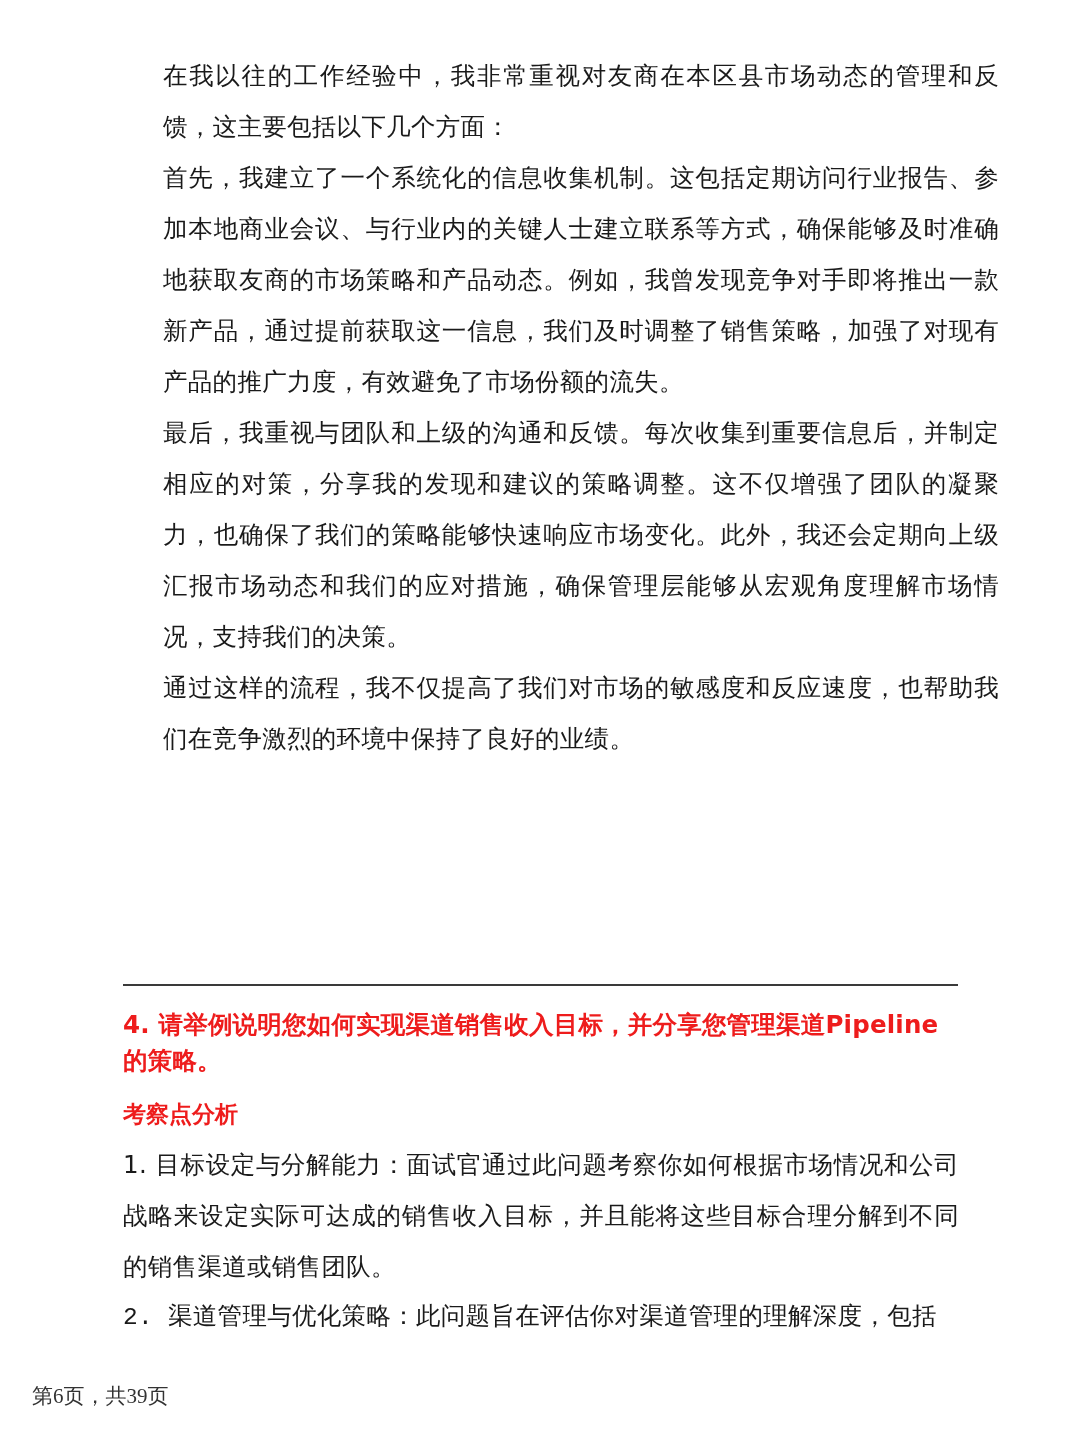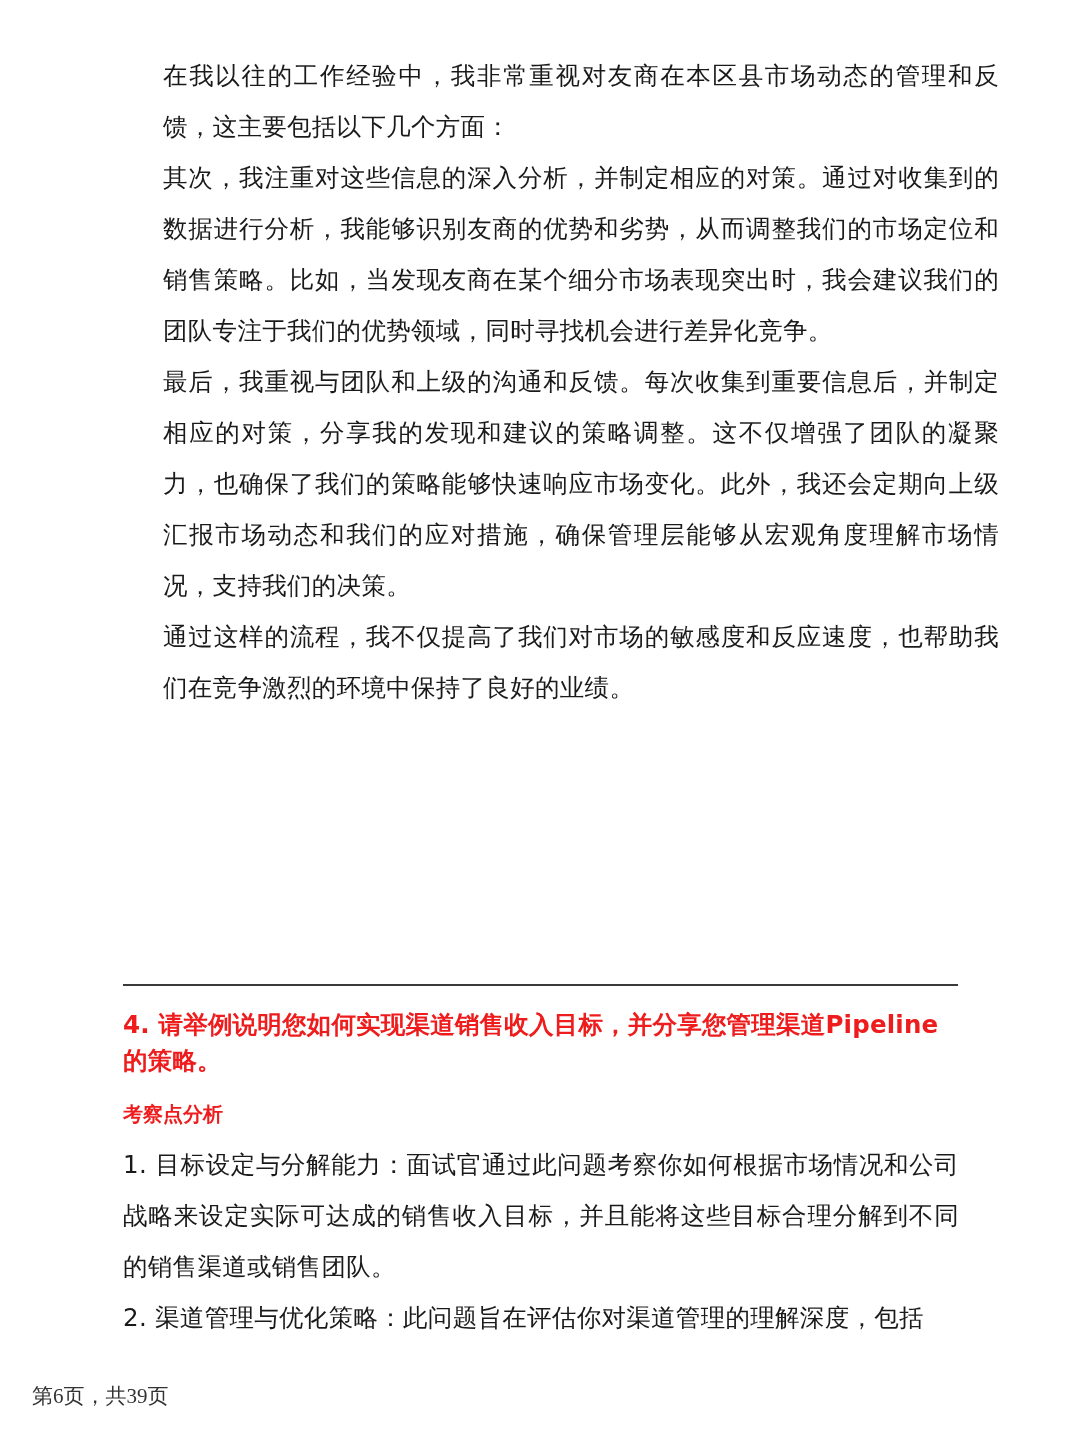"首先，我建立了一个系统化的信息收集机制。这包括定期访问行业报告、参加本地商业会议" p.para { html: none -> <p>首先，我建立了一个系统化的信息收集机制。这包括定期访问行业报告、参加本地商业会议、与行业内的关键人士建立联系等方式，确保能够及时准确地获取友商的市场策略和产品动态。例如，我曾发现竞争对手即将推出一款新产品，通过提前获取这一信息，我们及时调整了销售策略，加强了对现有产品的推广力度，有效避免了市场份额的流失。</p> }
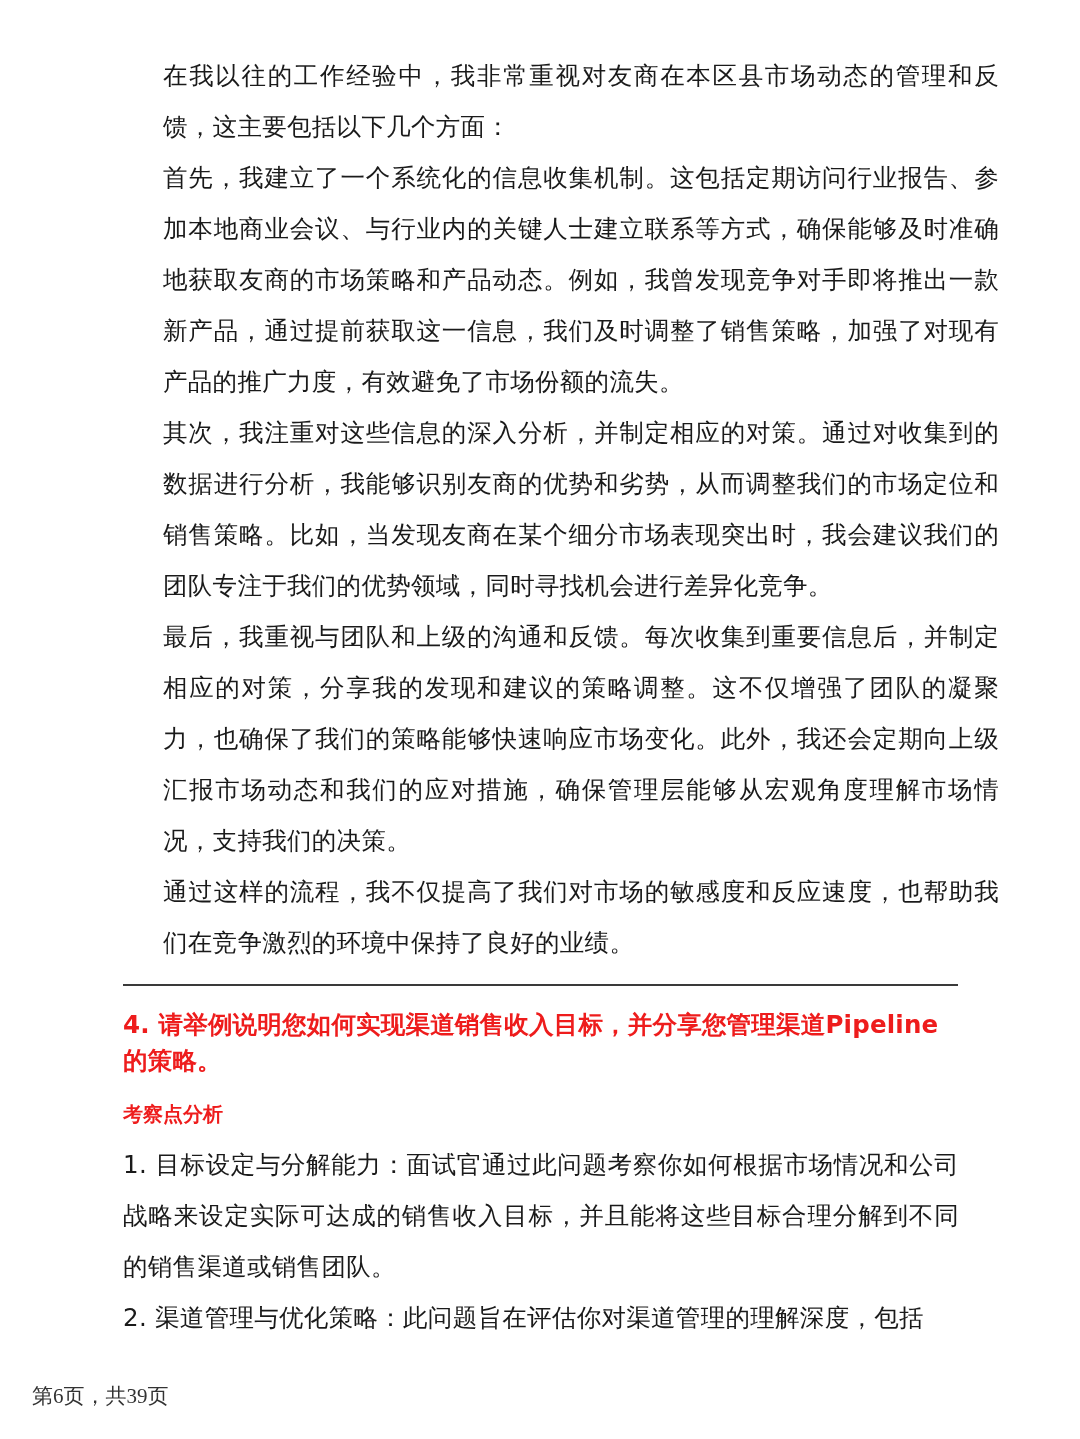"其次，我注重对这些信息的深入分析，并制定相应的对策。通过对收集到的数据进行分析，" p.para { html: <p>其次，我注重对这些信息的深入分析，并制定相应的对策。通过对收集到的数据进行分析，我能够识别友商的优势和劣势，从而调整我们的市场定位和销售策略。比如，当发现友商在某个细分市场表现突出时，我会建议我们的团队专注于我们的优势领域，同时寻找机会进行差异化竞争。</p> -> none }
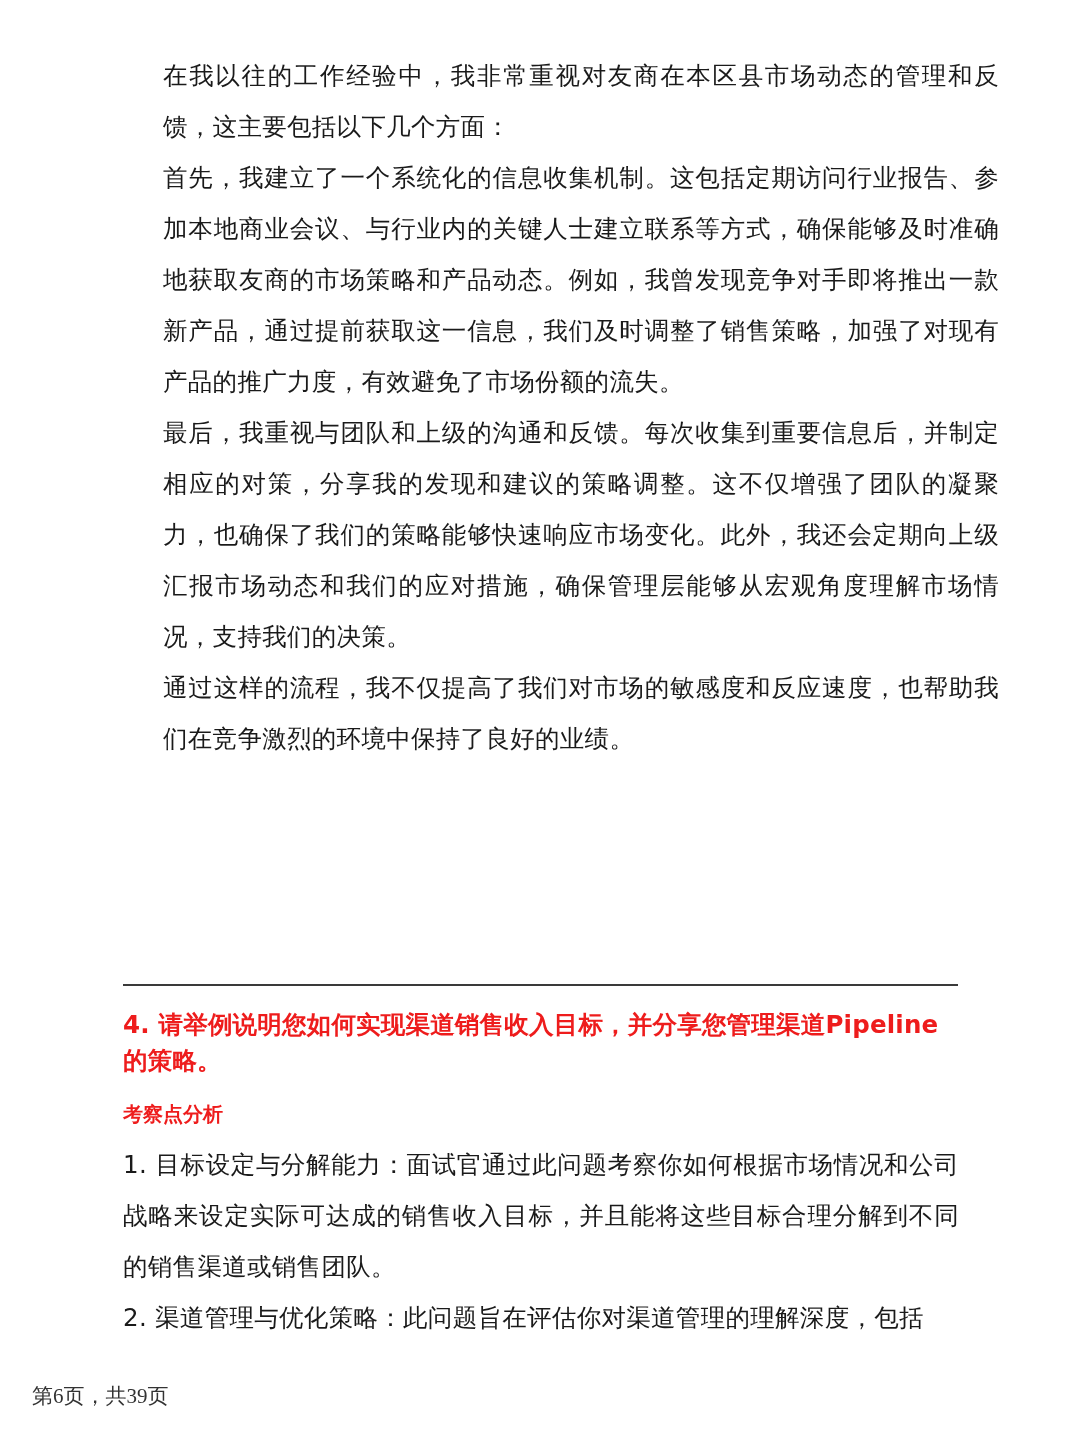"考察点分析" .subhead { font-size: 20px -> 23px }
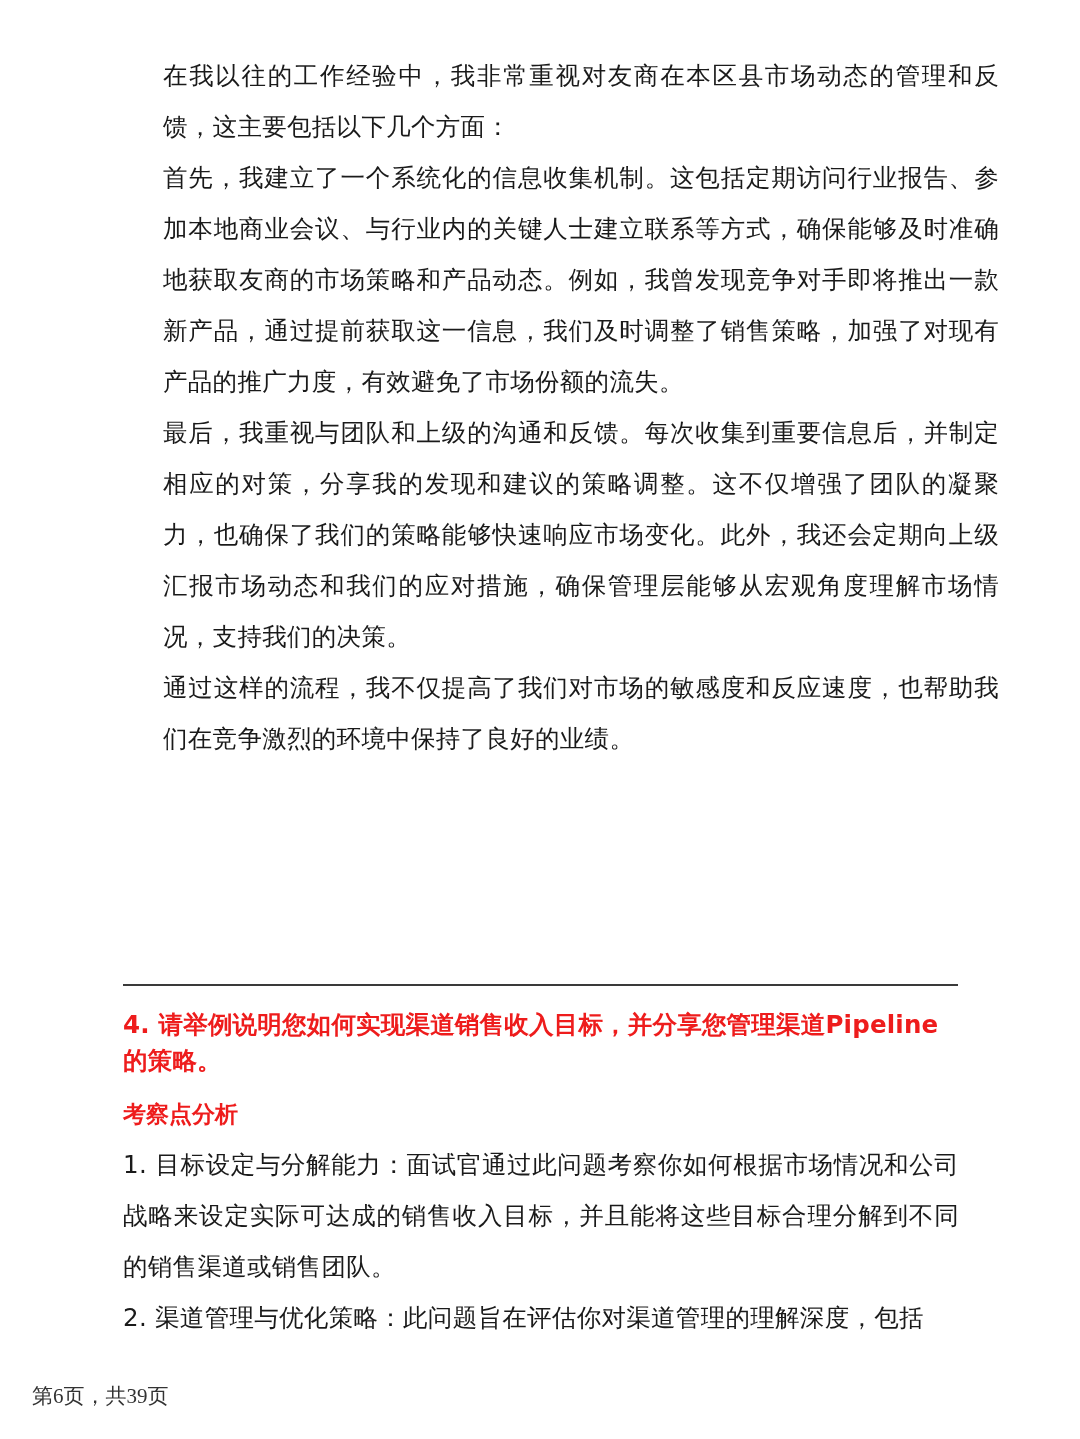"2. 渠道管理与优化策略：此问题旨在评估你对渠道管理的理解深度，包括" .analysis .item-2 { font-family: none -> Liberation Mono, monospace }
